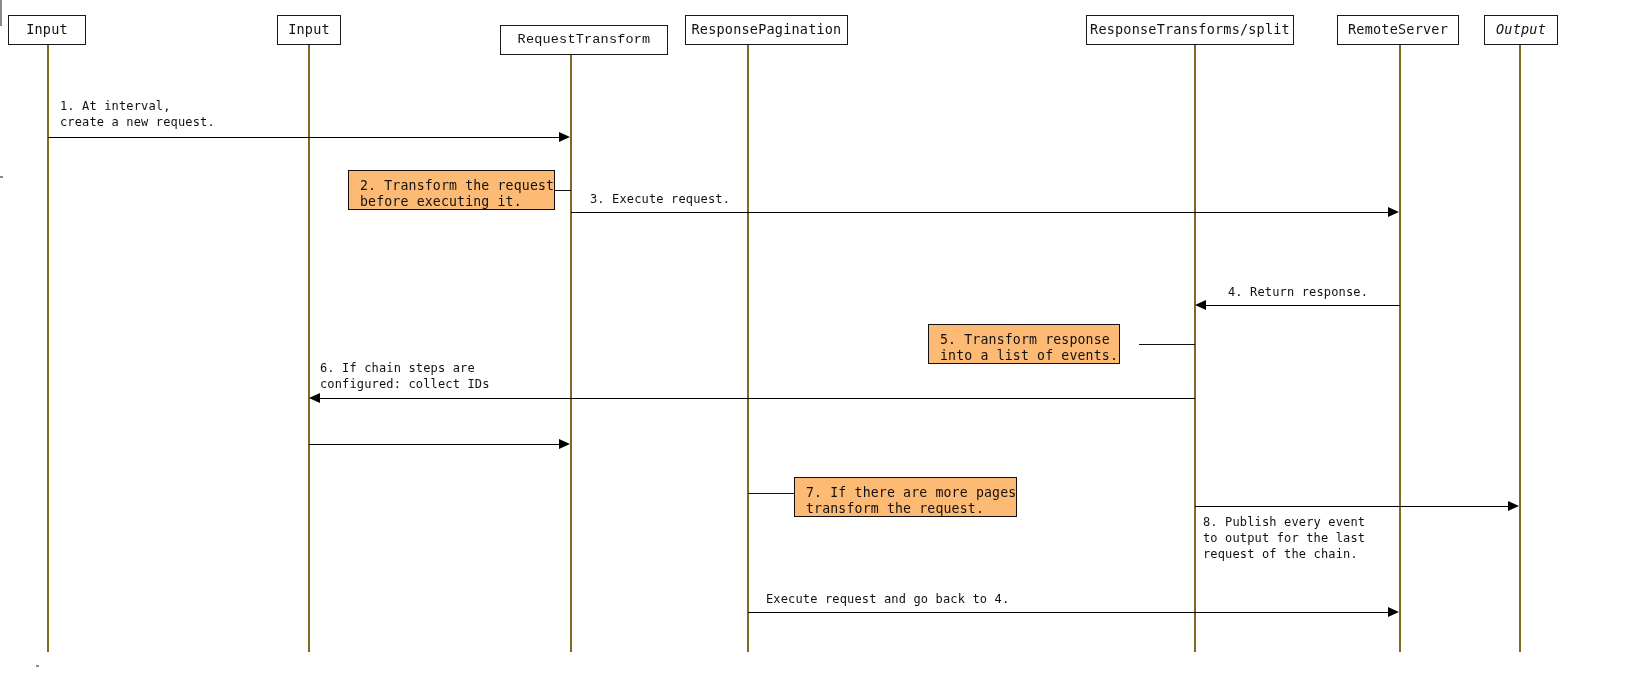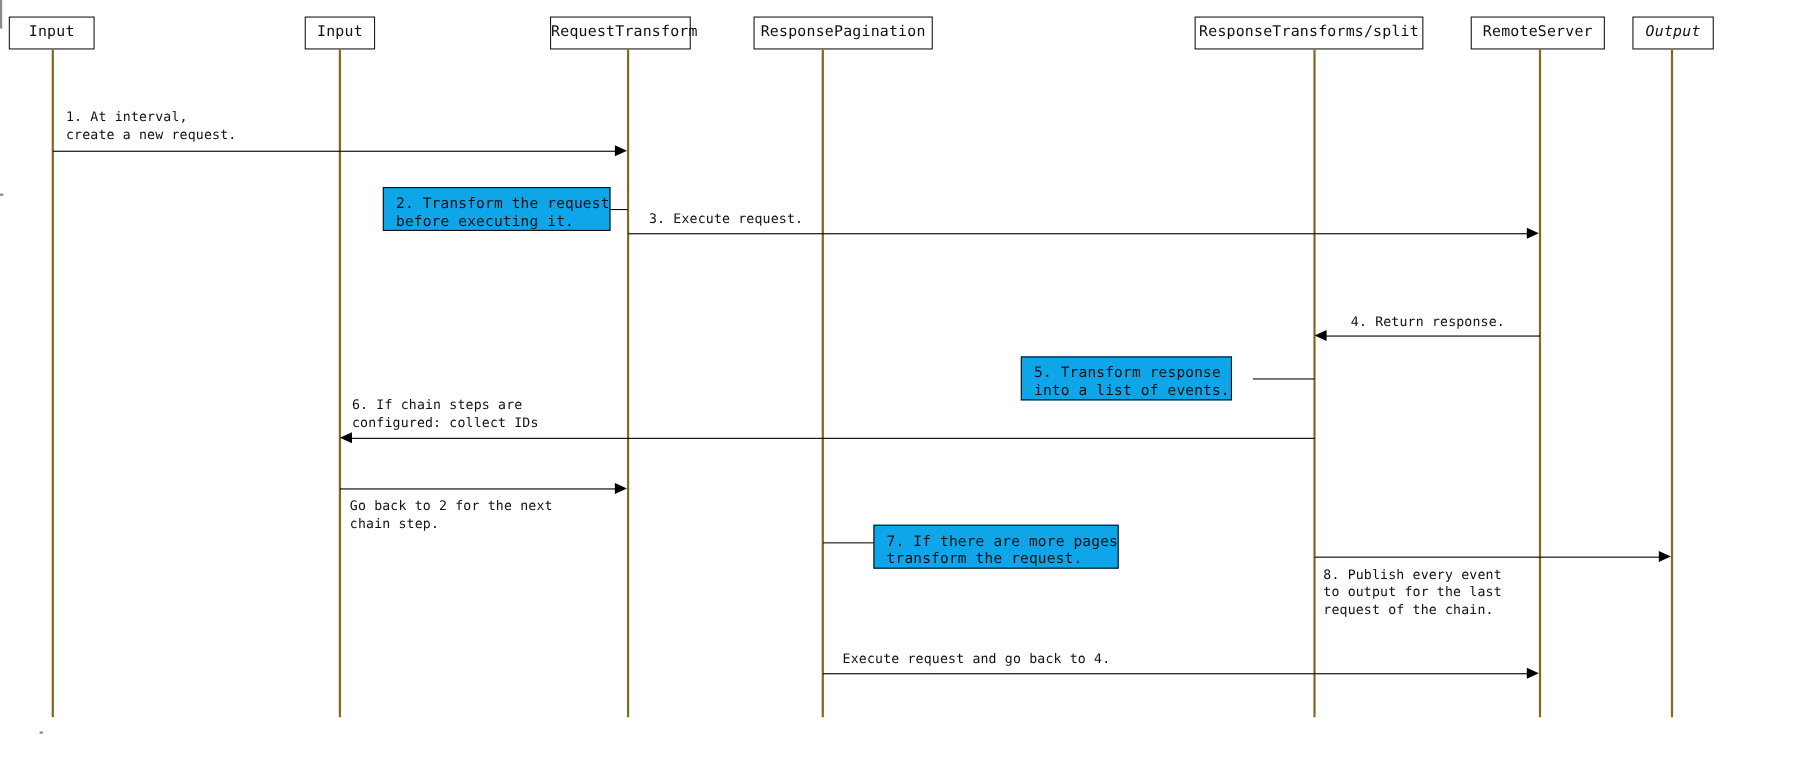"RequestTransform" div.participant { font-family: none -> Liberation Mono, monospace; top: 15px -> 25px; width: 128px -> 168px }
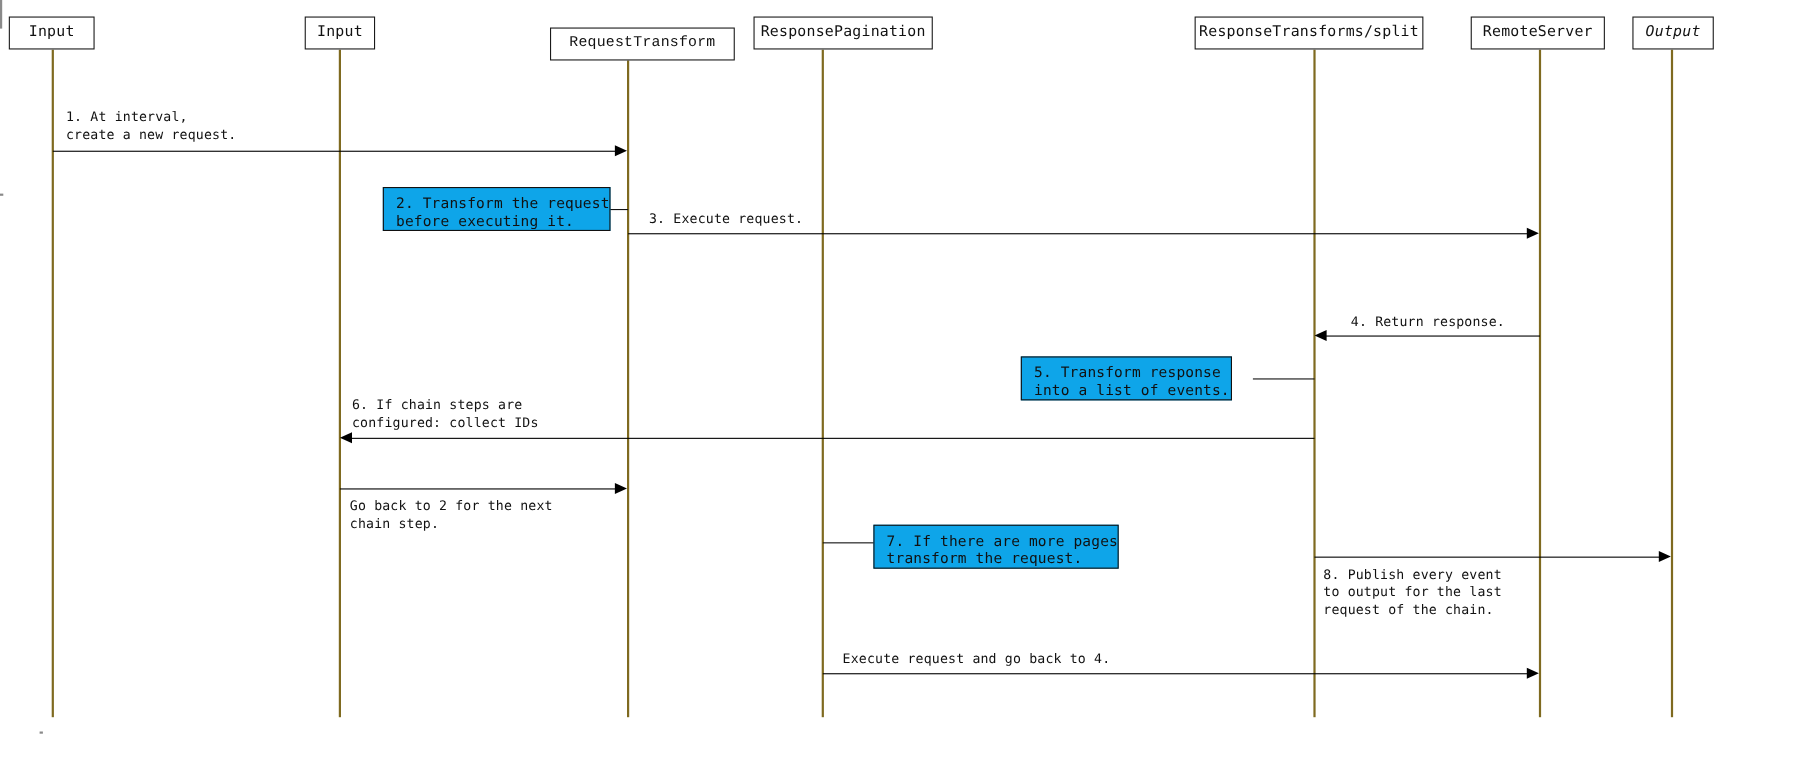"2. Transform the request" .note { background: #0ea5e9 -> #fdba74 }
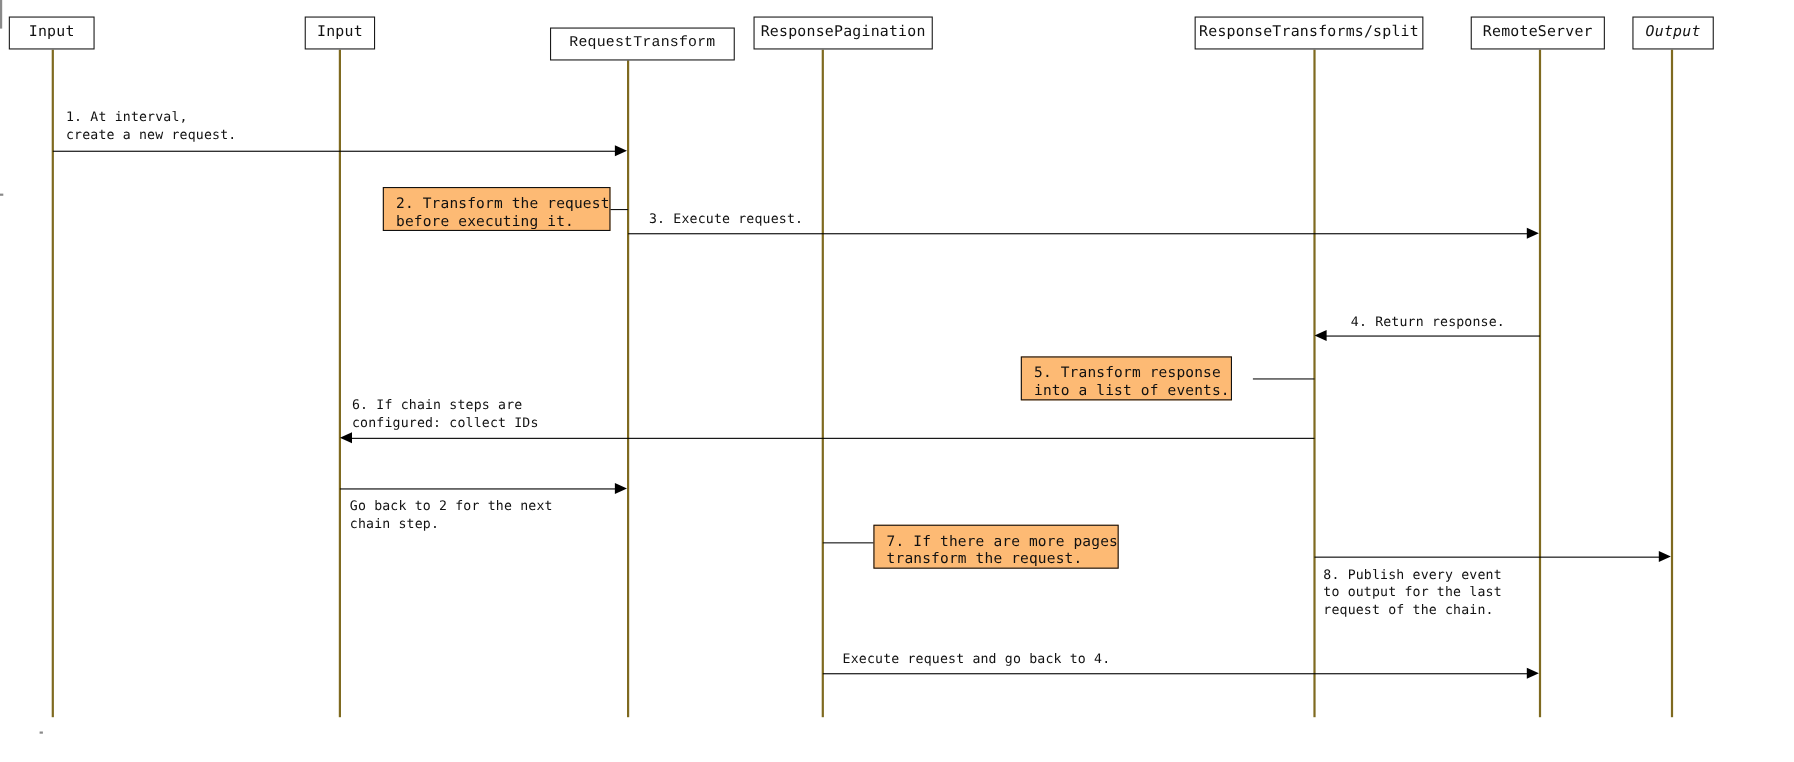"Go back to 2 for" div.msg-label { html: <div>Go back to 2 for the next chain step.</div> -> none }
